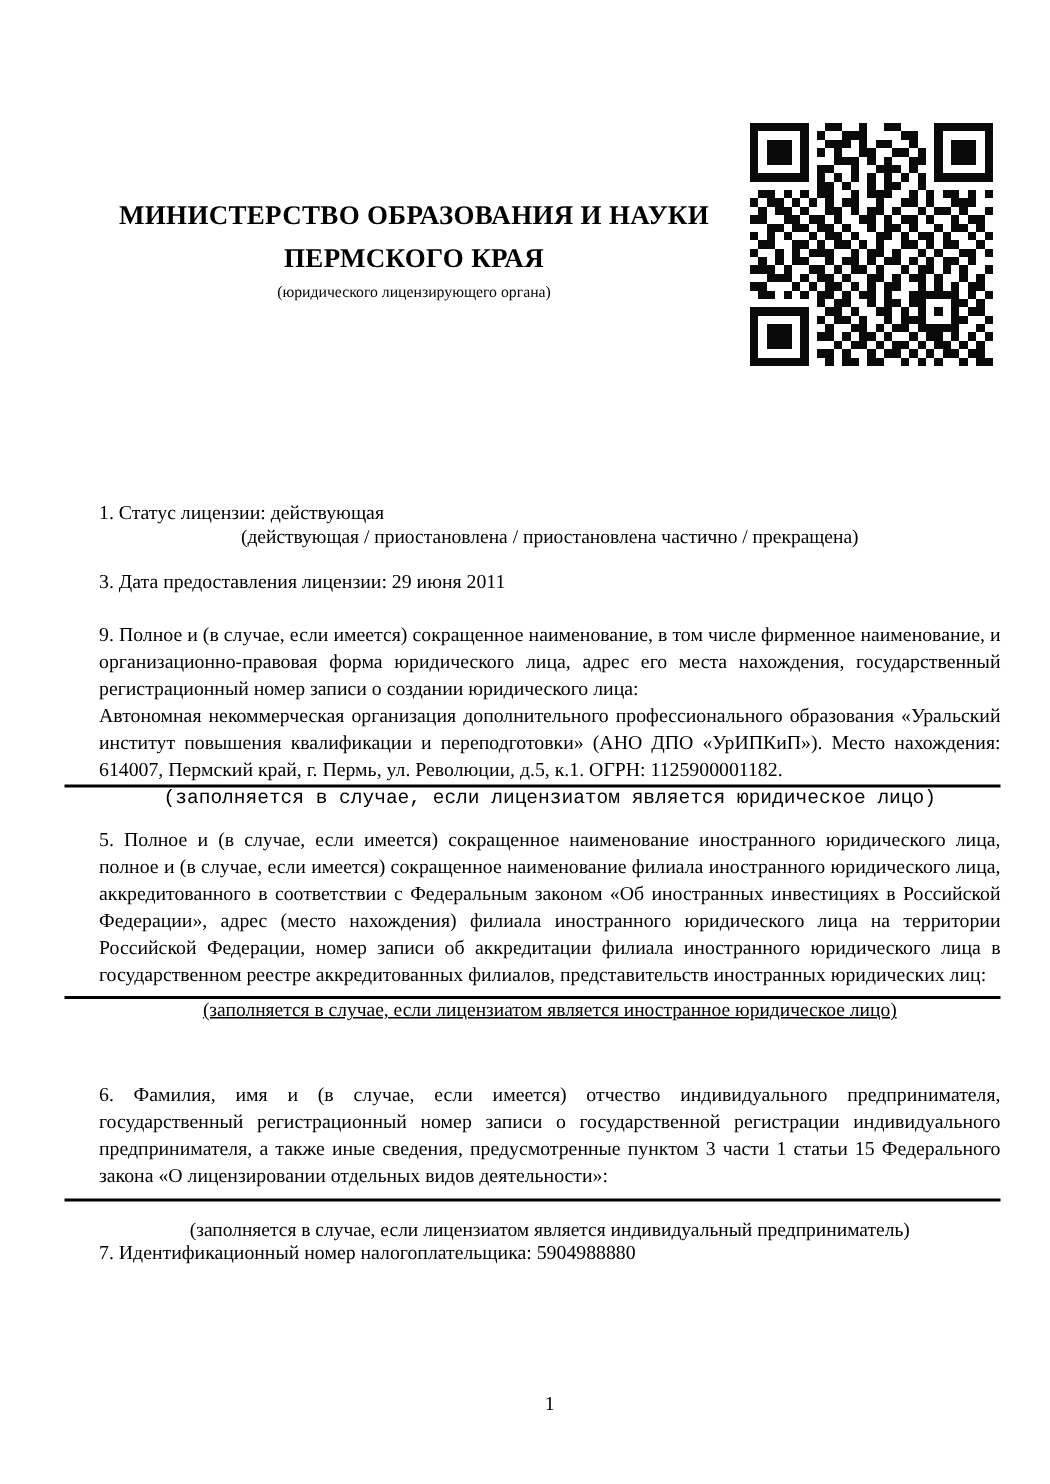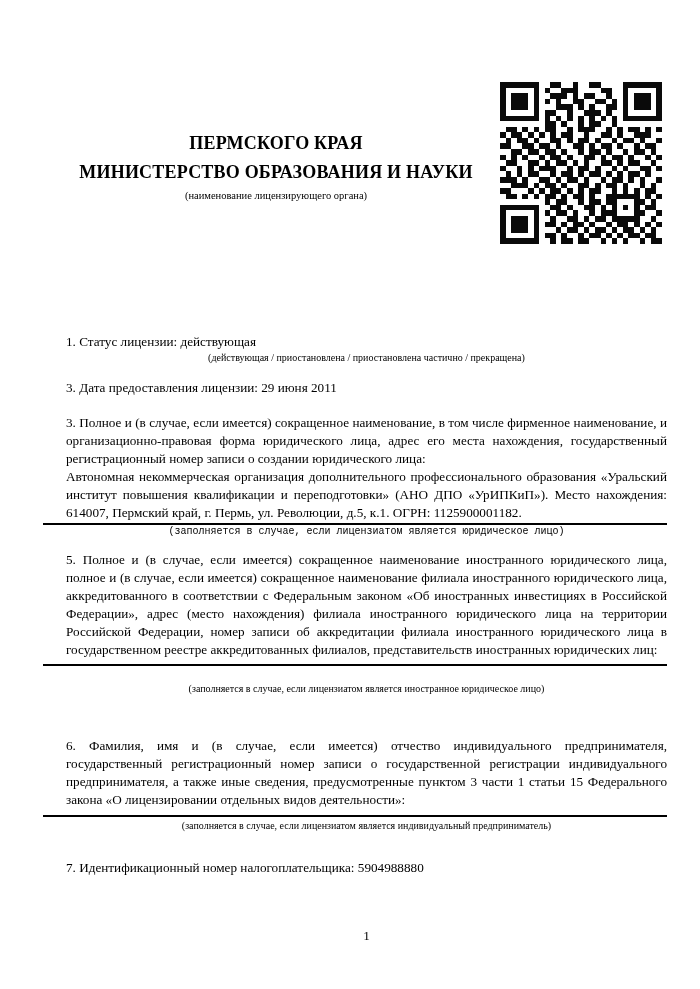"ПЕРМСКОГО КРАЯ" div.header-line { order: before "МИНИСТЕРСТВО ОБРАЗОВАНИЯ И НАУКИ" -> after "МИНИСТЕРСТВО ОБРАЗОВАНИЯ И НАУКИ" }
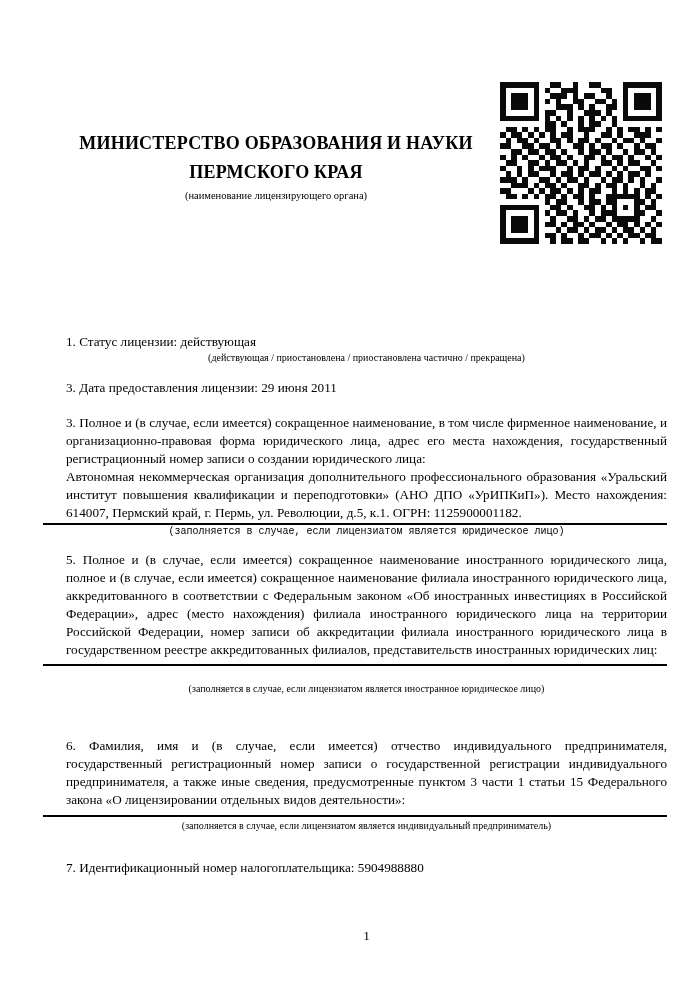"(наименование лицензирующего органа)" div.header-caption { text: наименование -> юридического }
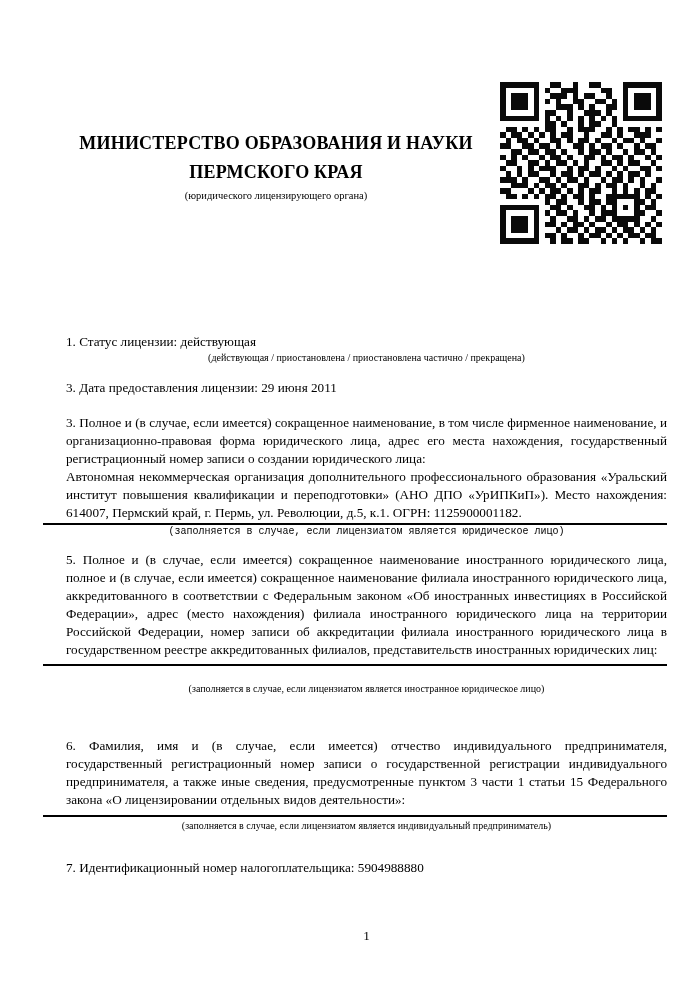"(действующая / приостановлена /" .cap { font-size: 10px -> 13px }
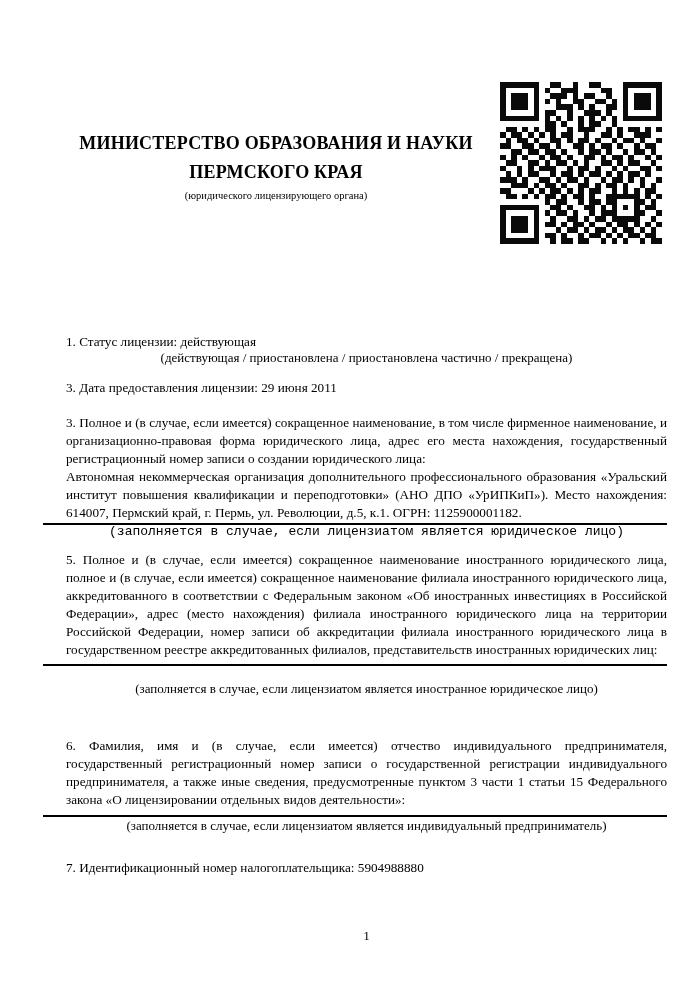"3. Полное и (в случае," div.para { text: 3 -> 9 }
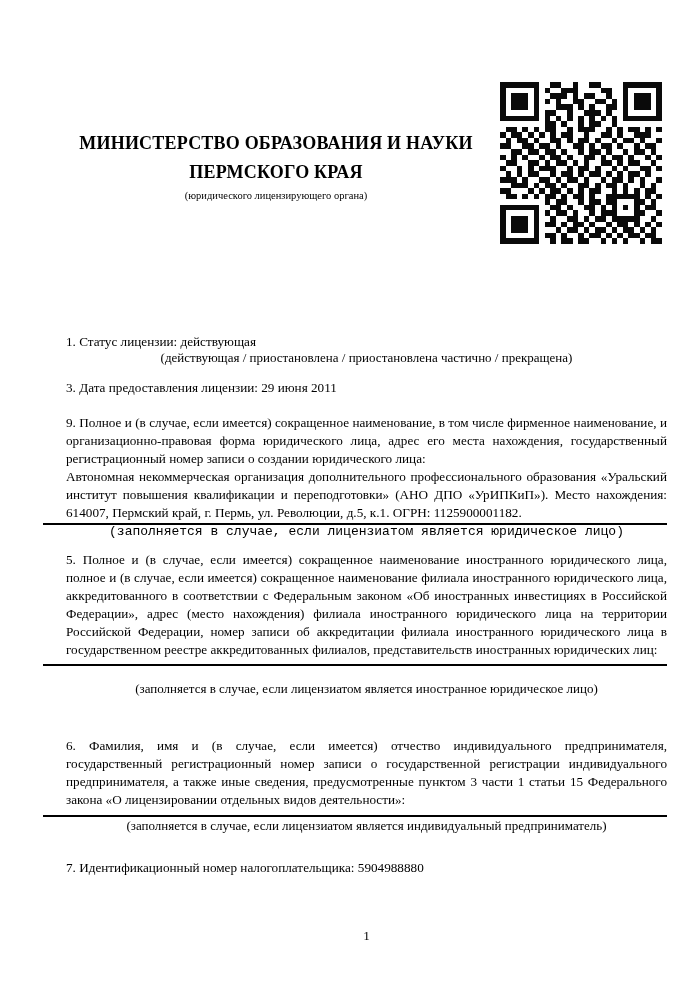"(заполняется в случае, если лицензиатом является иностранное" .mt-cap5 { margin-top: 17px -> 1px; text-decoration: none -> underline }
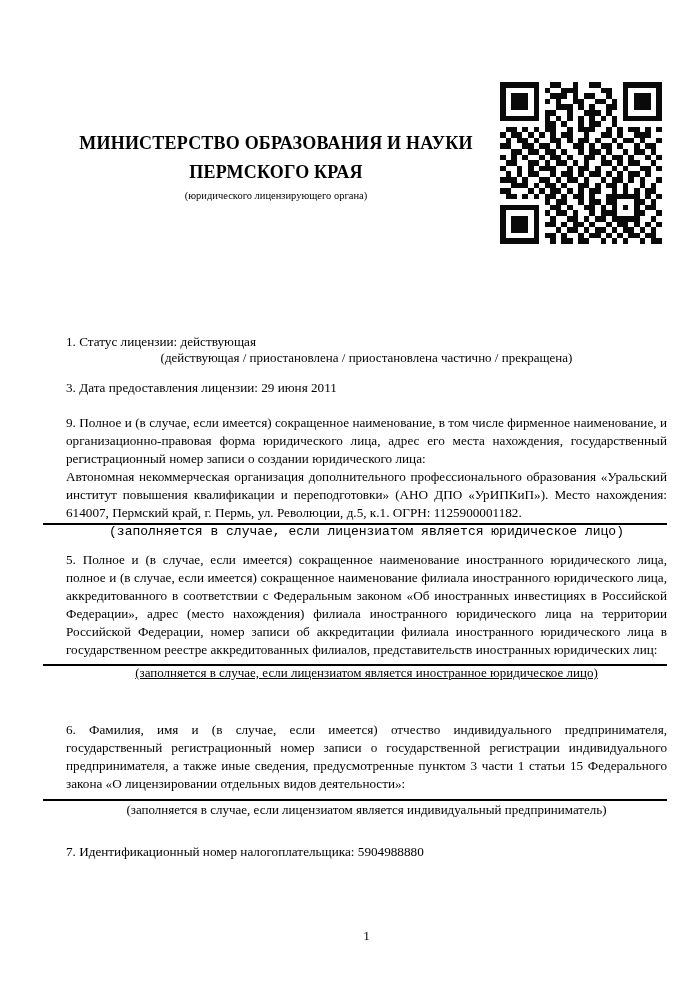"(заполняется в случае, если лицензиатом является индивидуальный" .mt-cap6 { margin-top: 3px -> 13px }
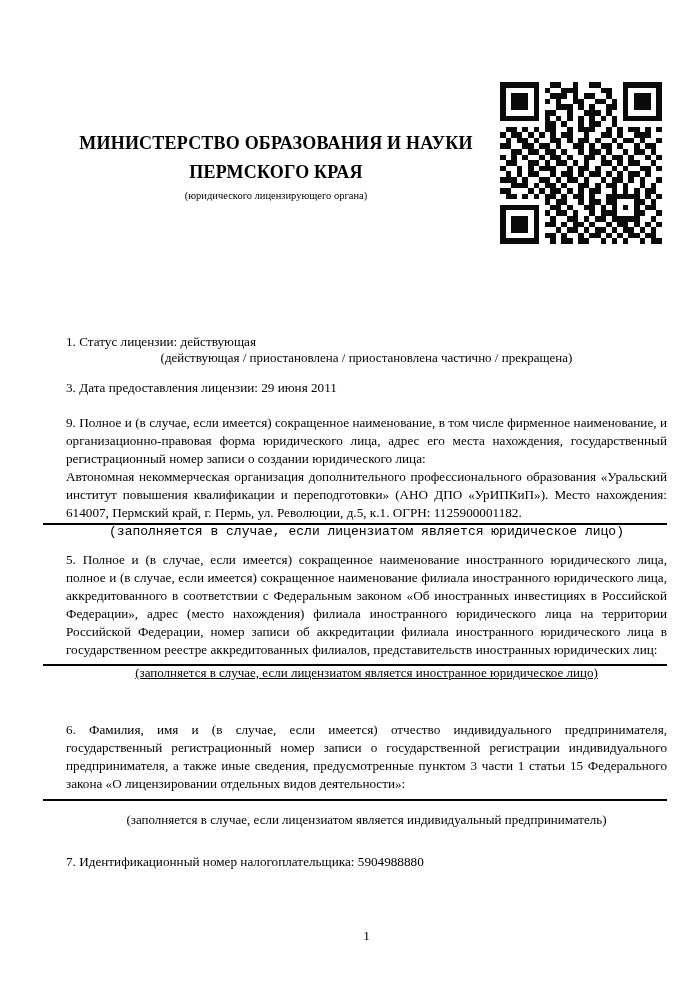"7. Идентификационный номер" .mt-item7 { margin-top: 27px -> none }
